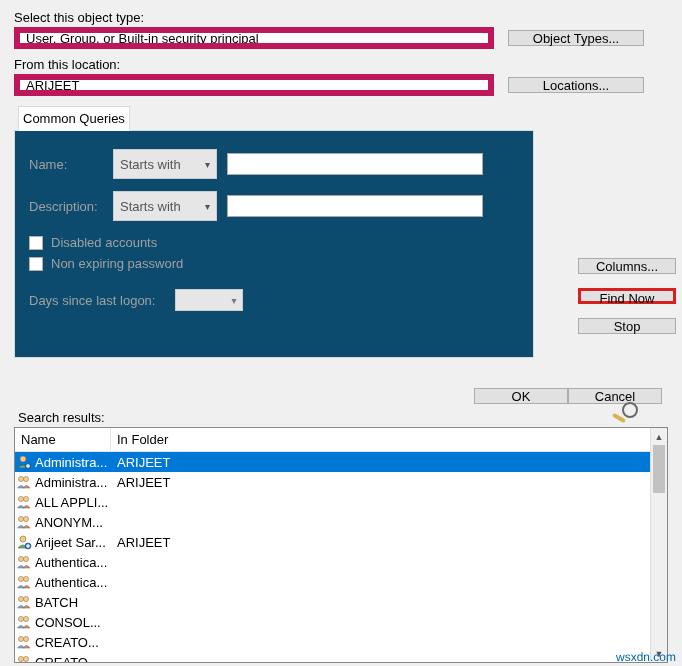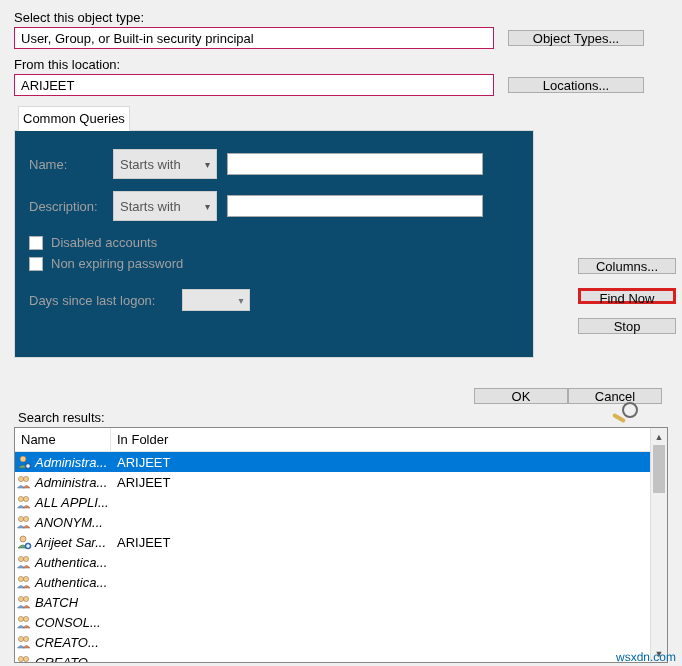"User, Group, or Built-in security" .txt { border: 1px solid #be185d -> 6px solid #be185d }
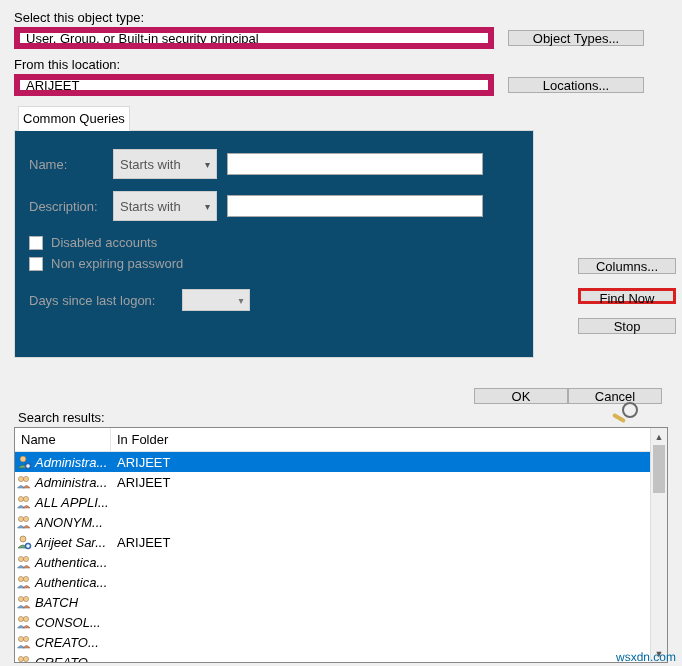"Days since last logon:" .days-row { gap: 27px -> 20px }
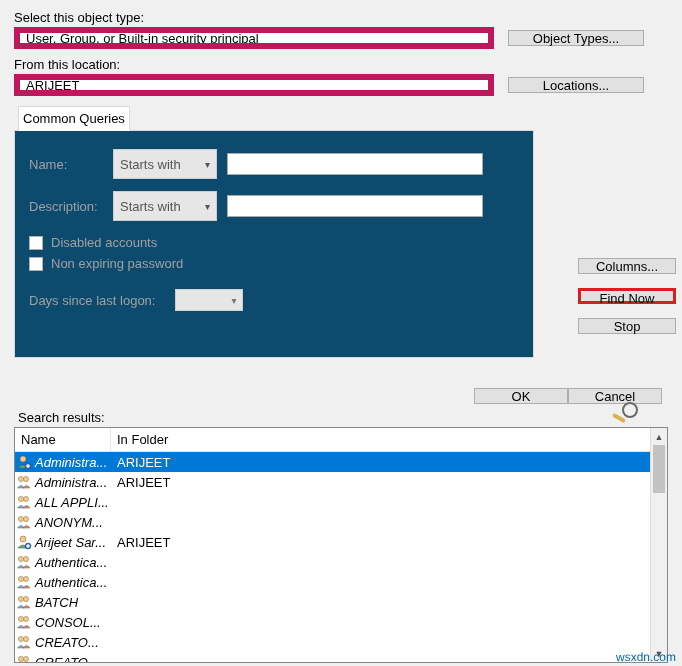"Administra..." .grow .cell1 { font-style: italic -> none }
